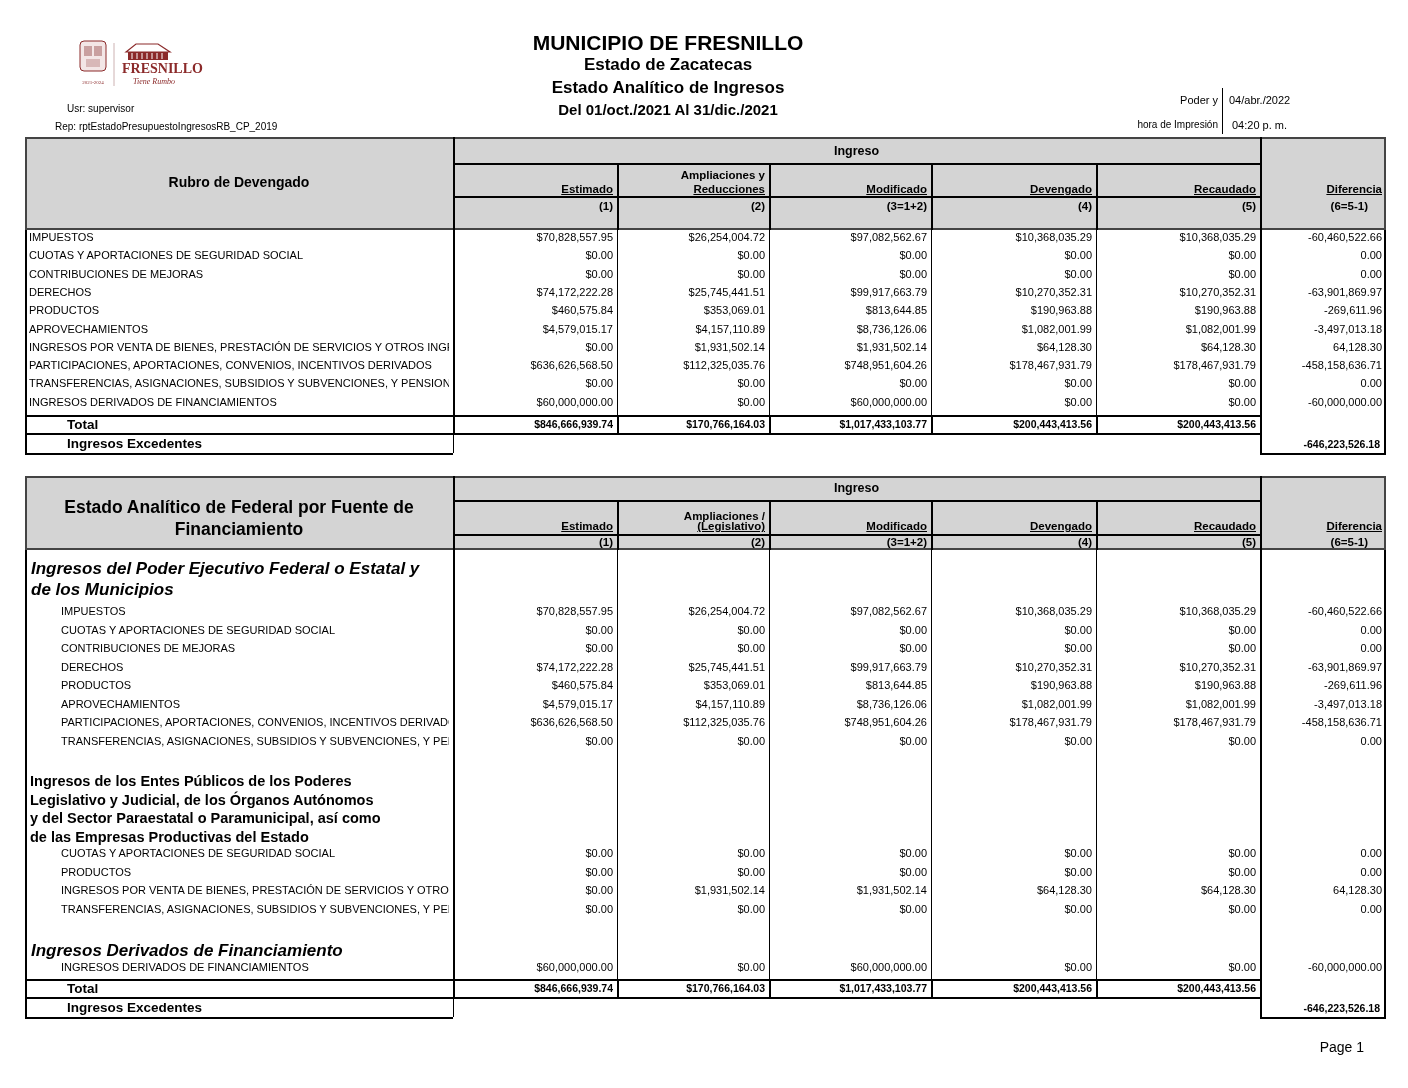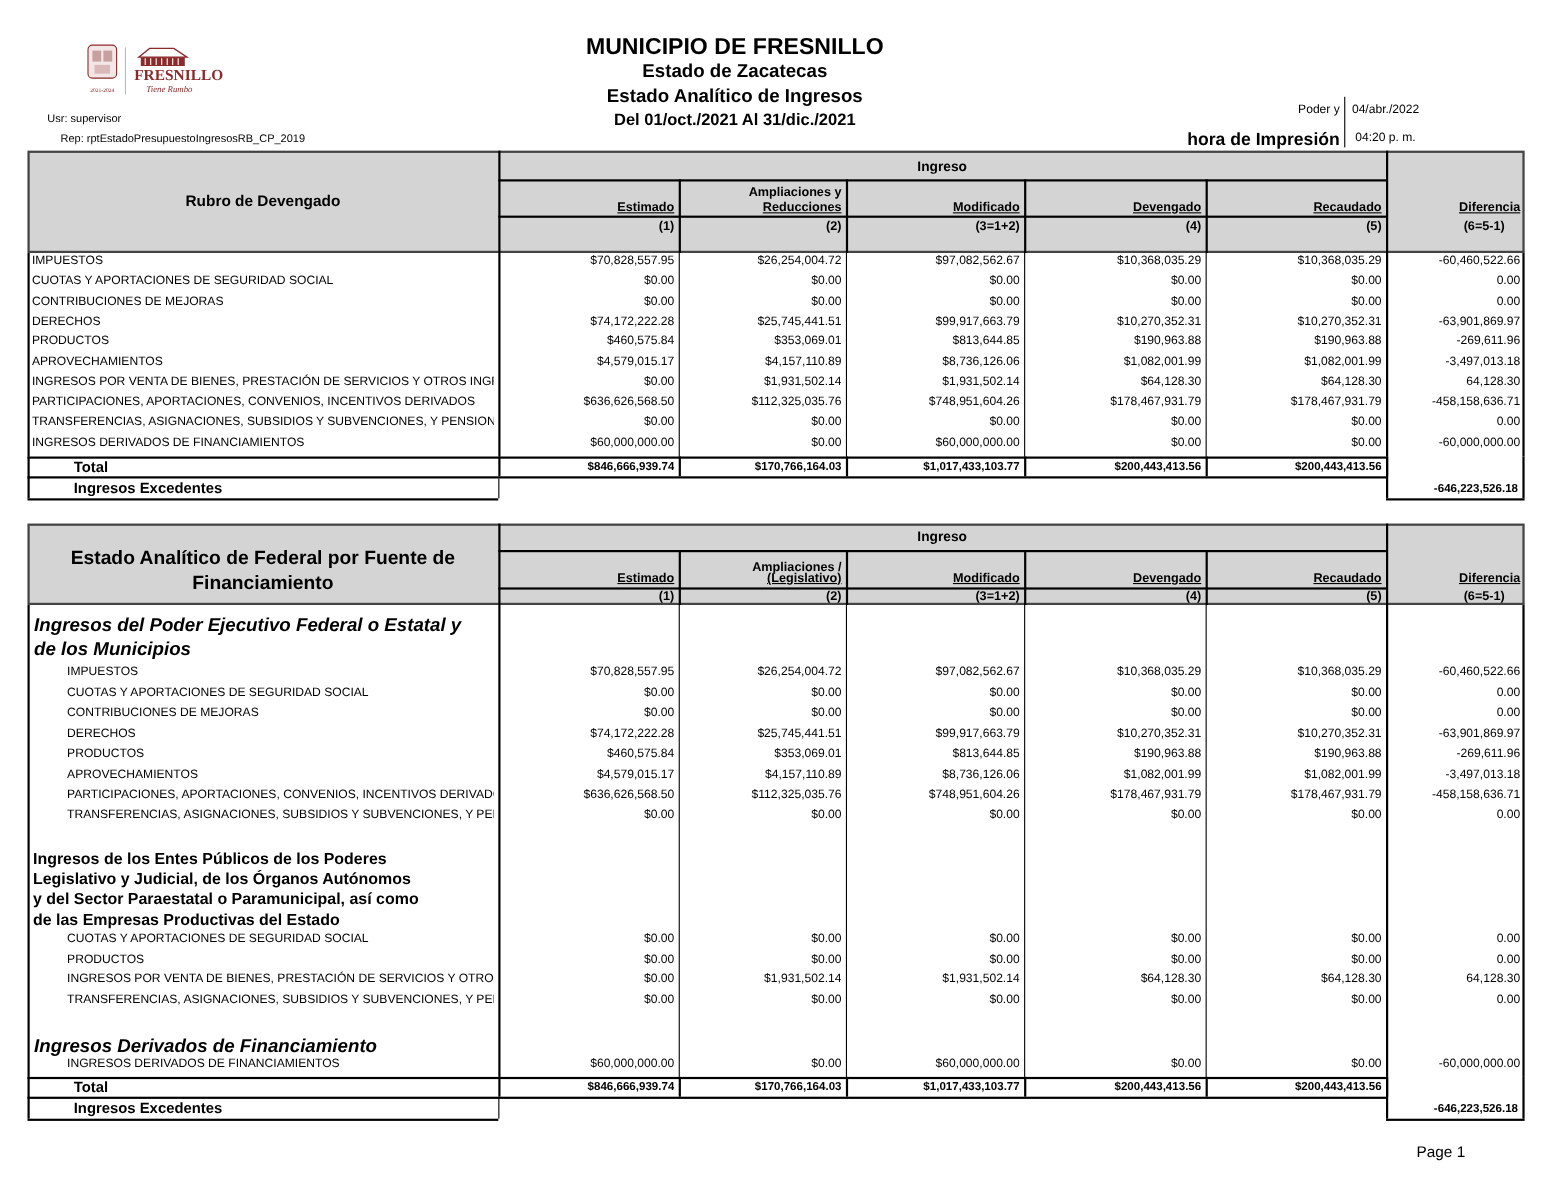"Usr: supervisor" .usr { left: 43px -> 67px }
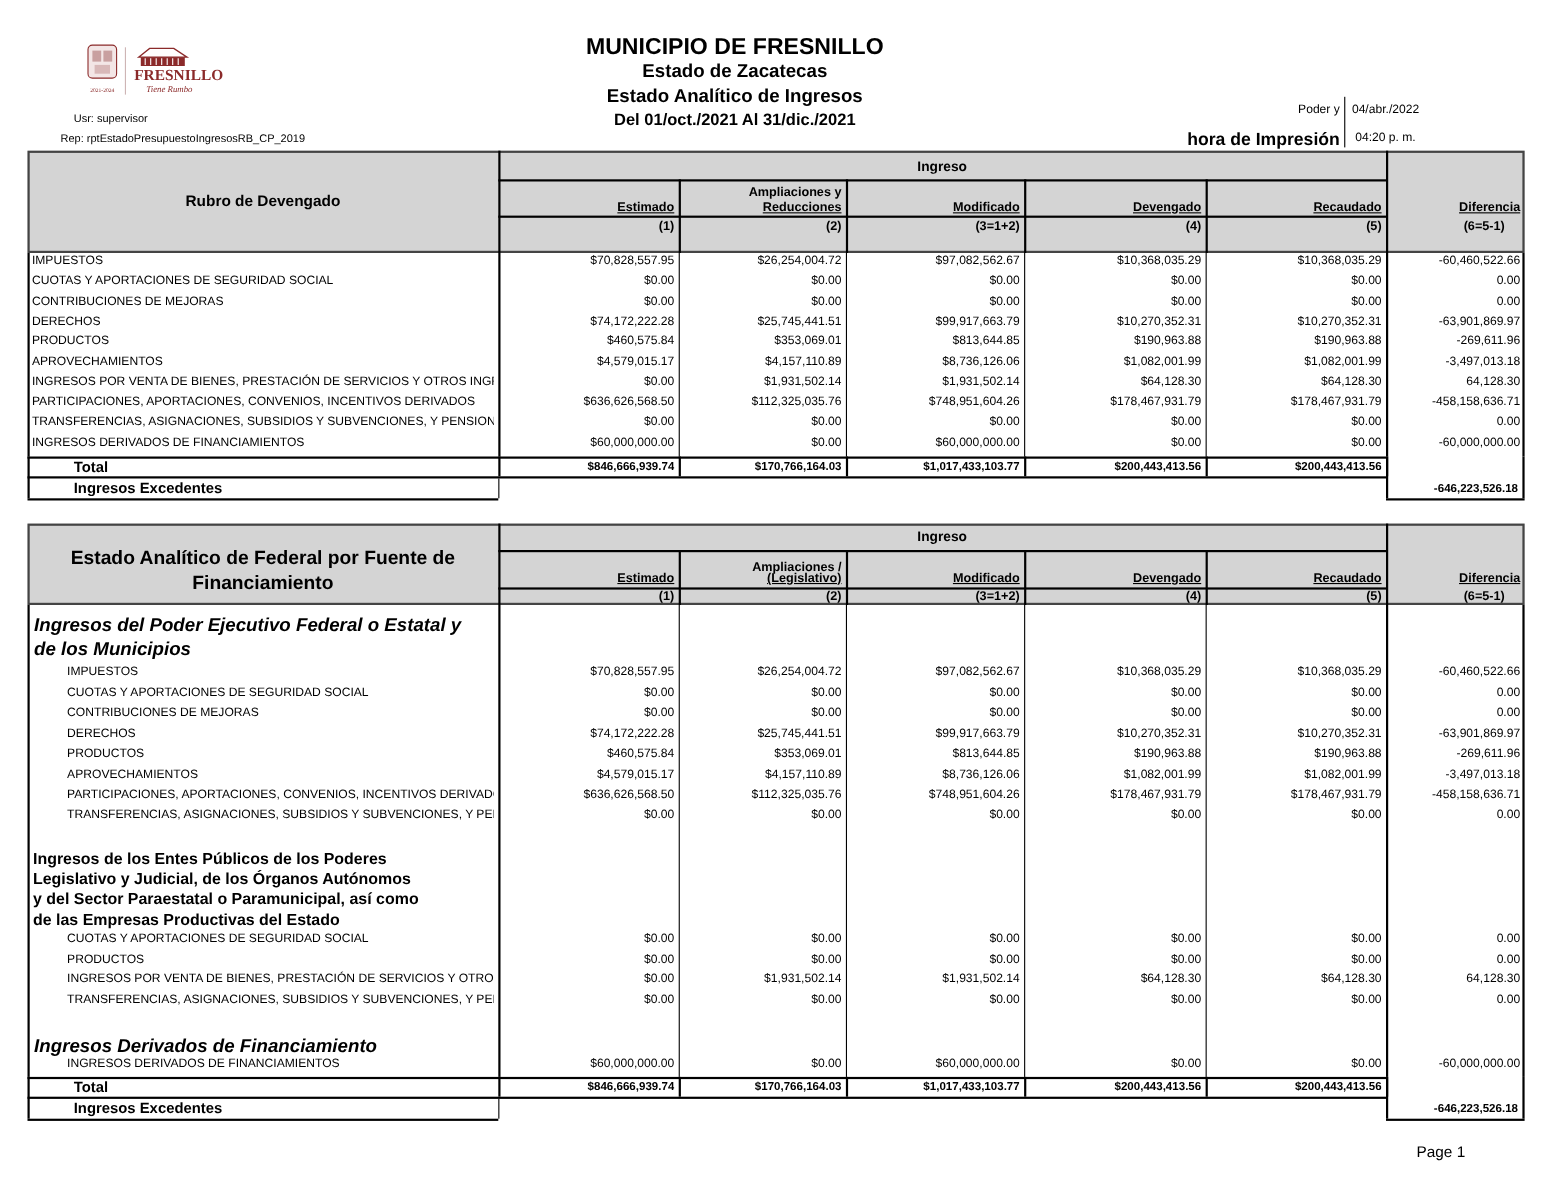"hora de Impresión" .hora-lbl { font-size: 16px -> 10px; font-weight: bold -> none }
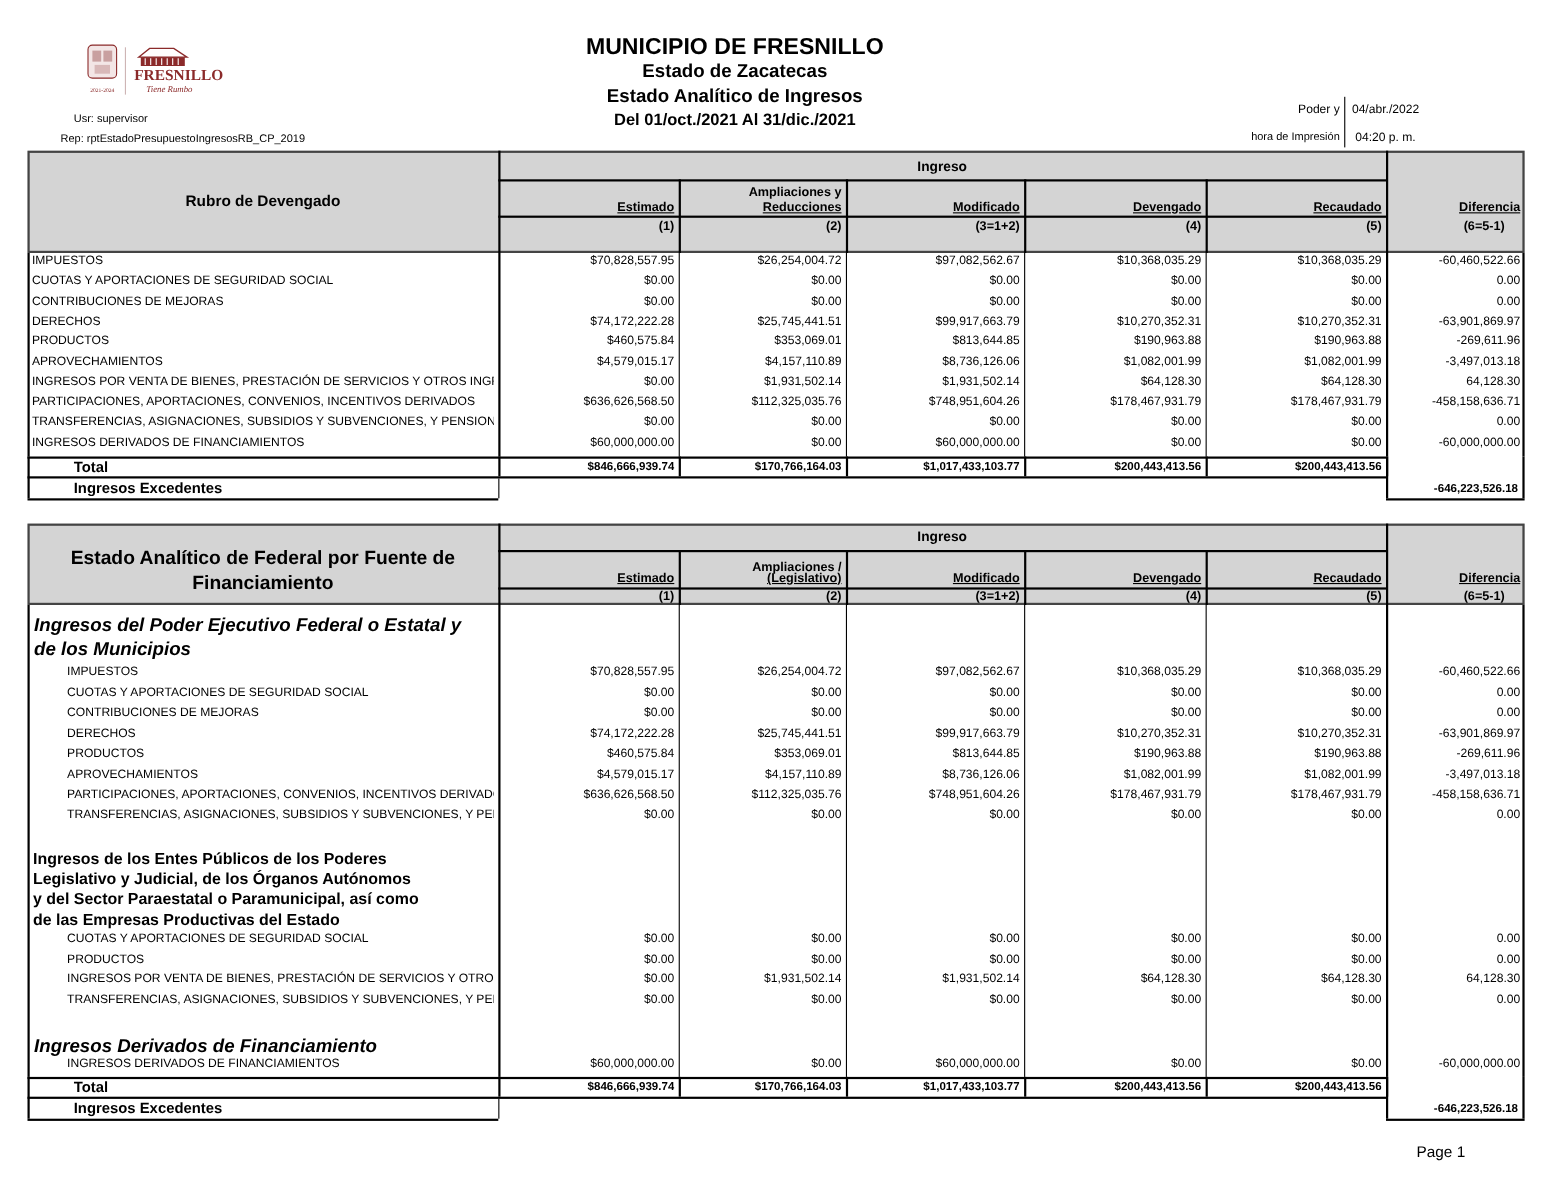"Page 1" .page { right: 76px -> 44px }
